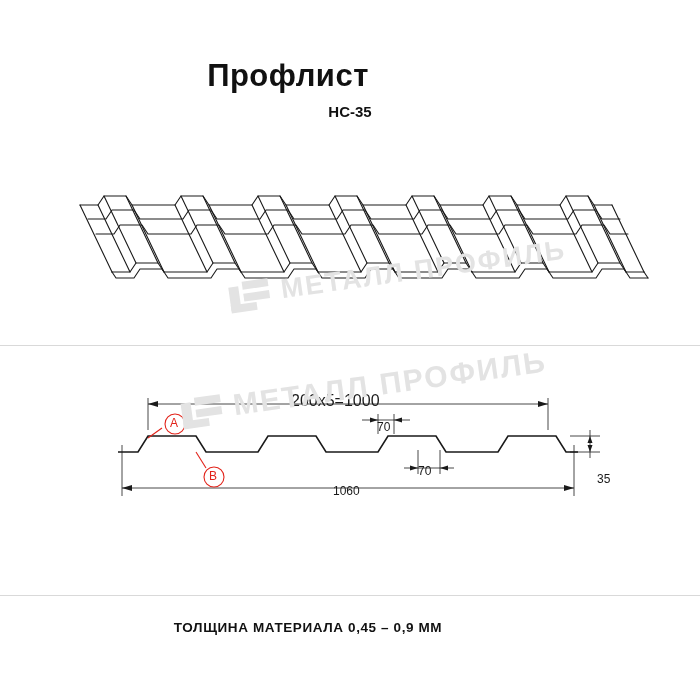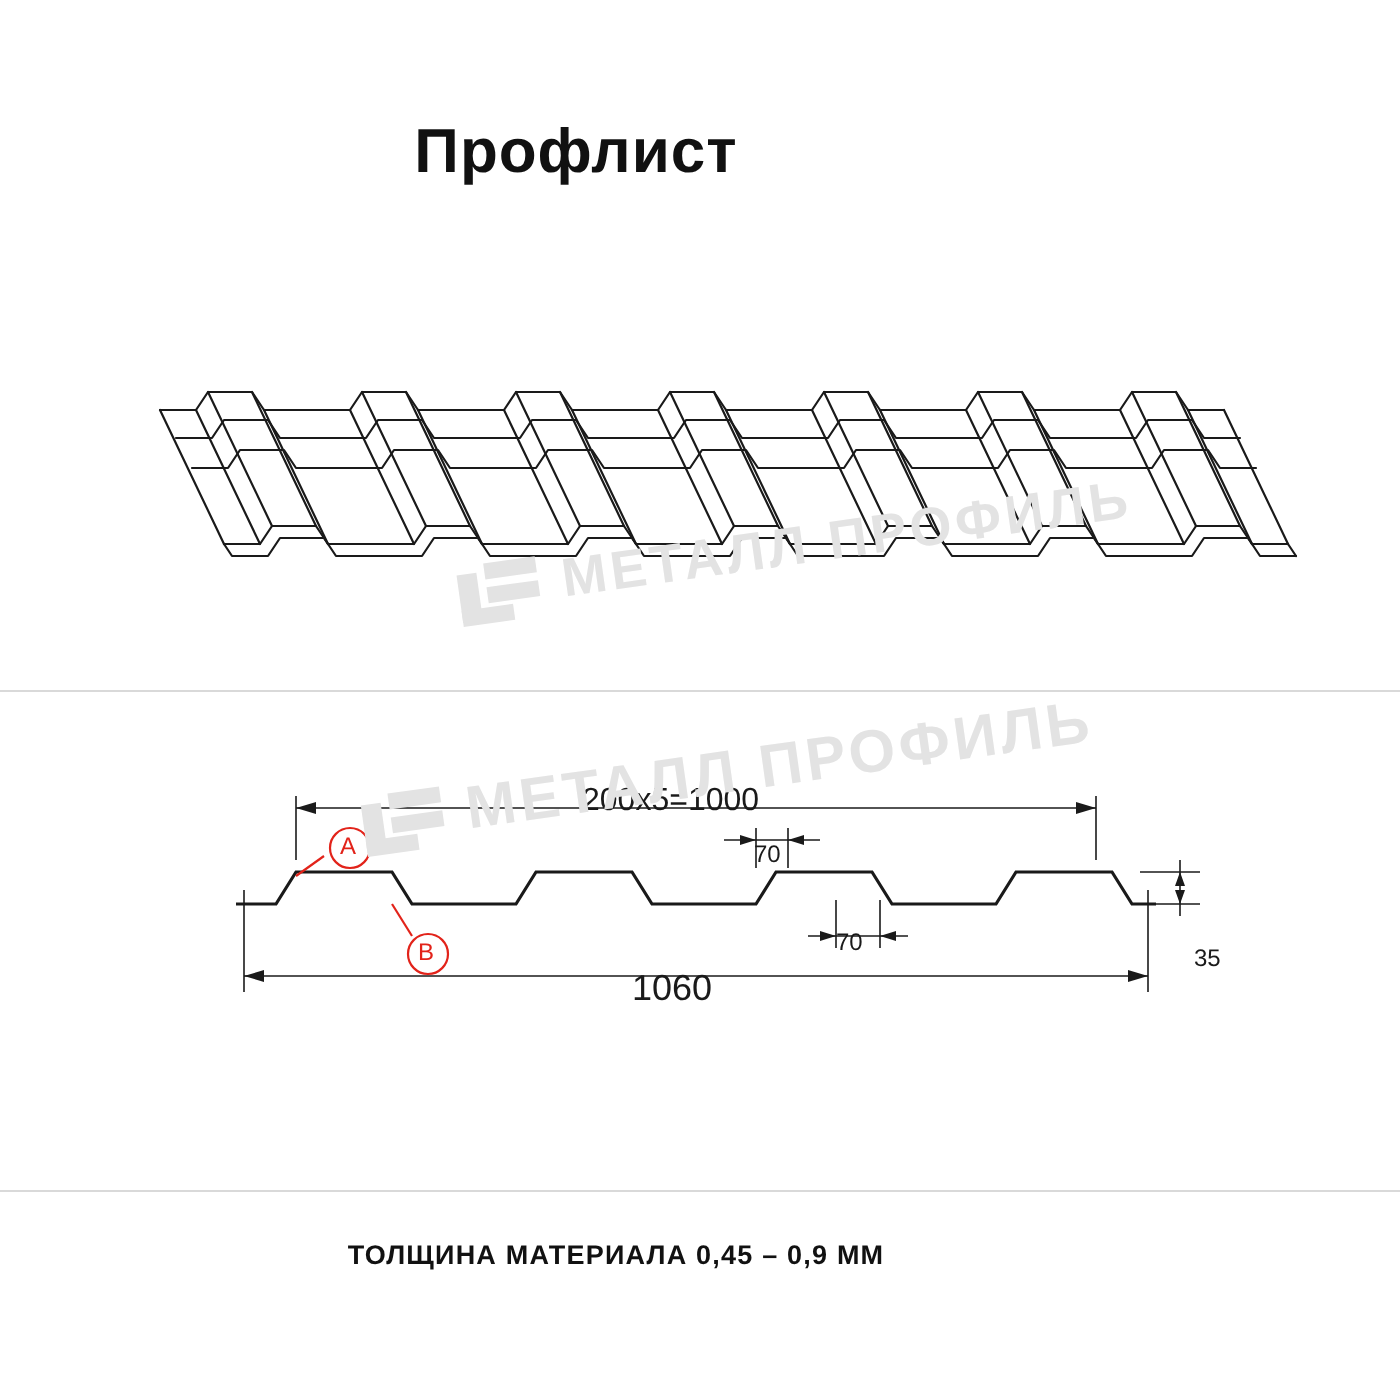"НС-35" div.subtitle { html: none -> <div>НС-35</div> }
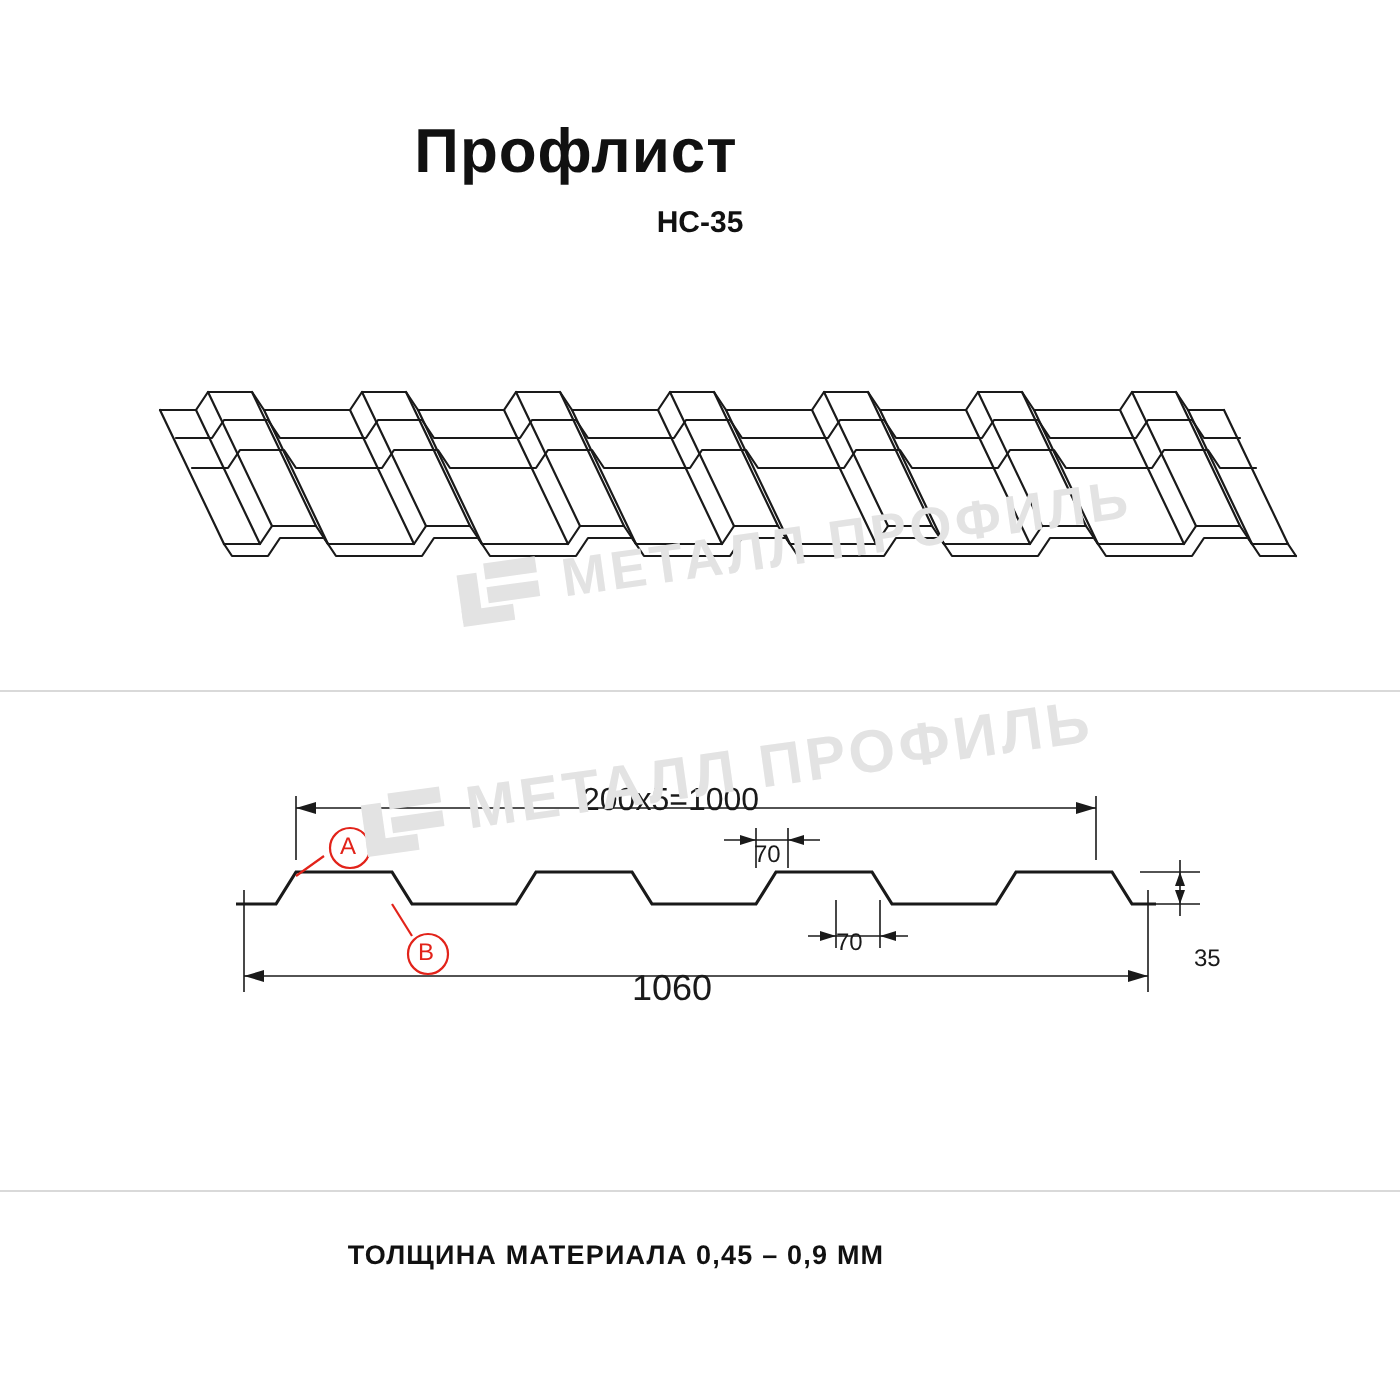"1060" div { font-size: 18px -> 12px; left: 316px -> 333px }
